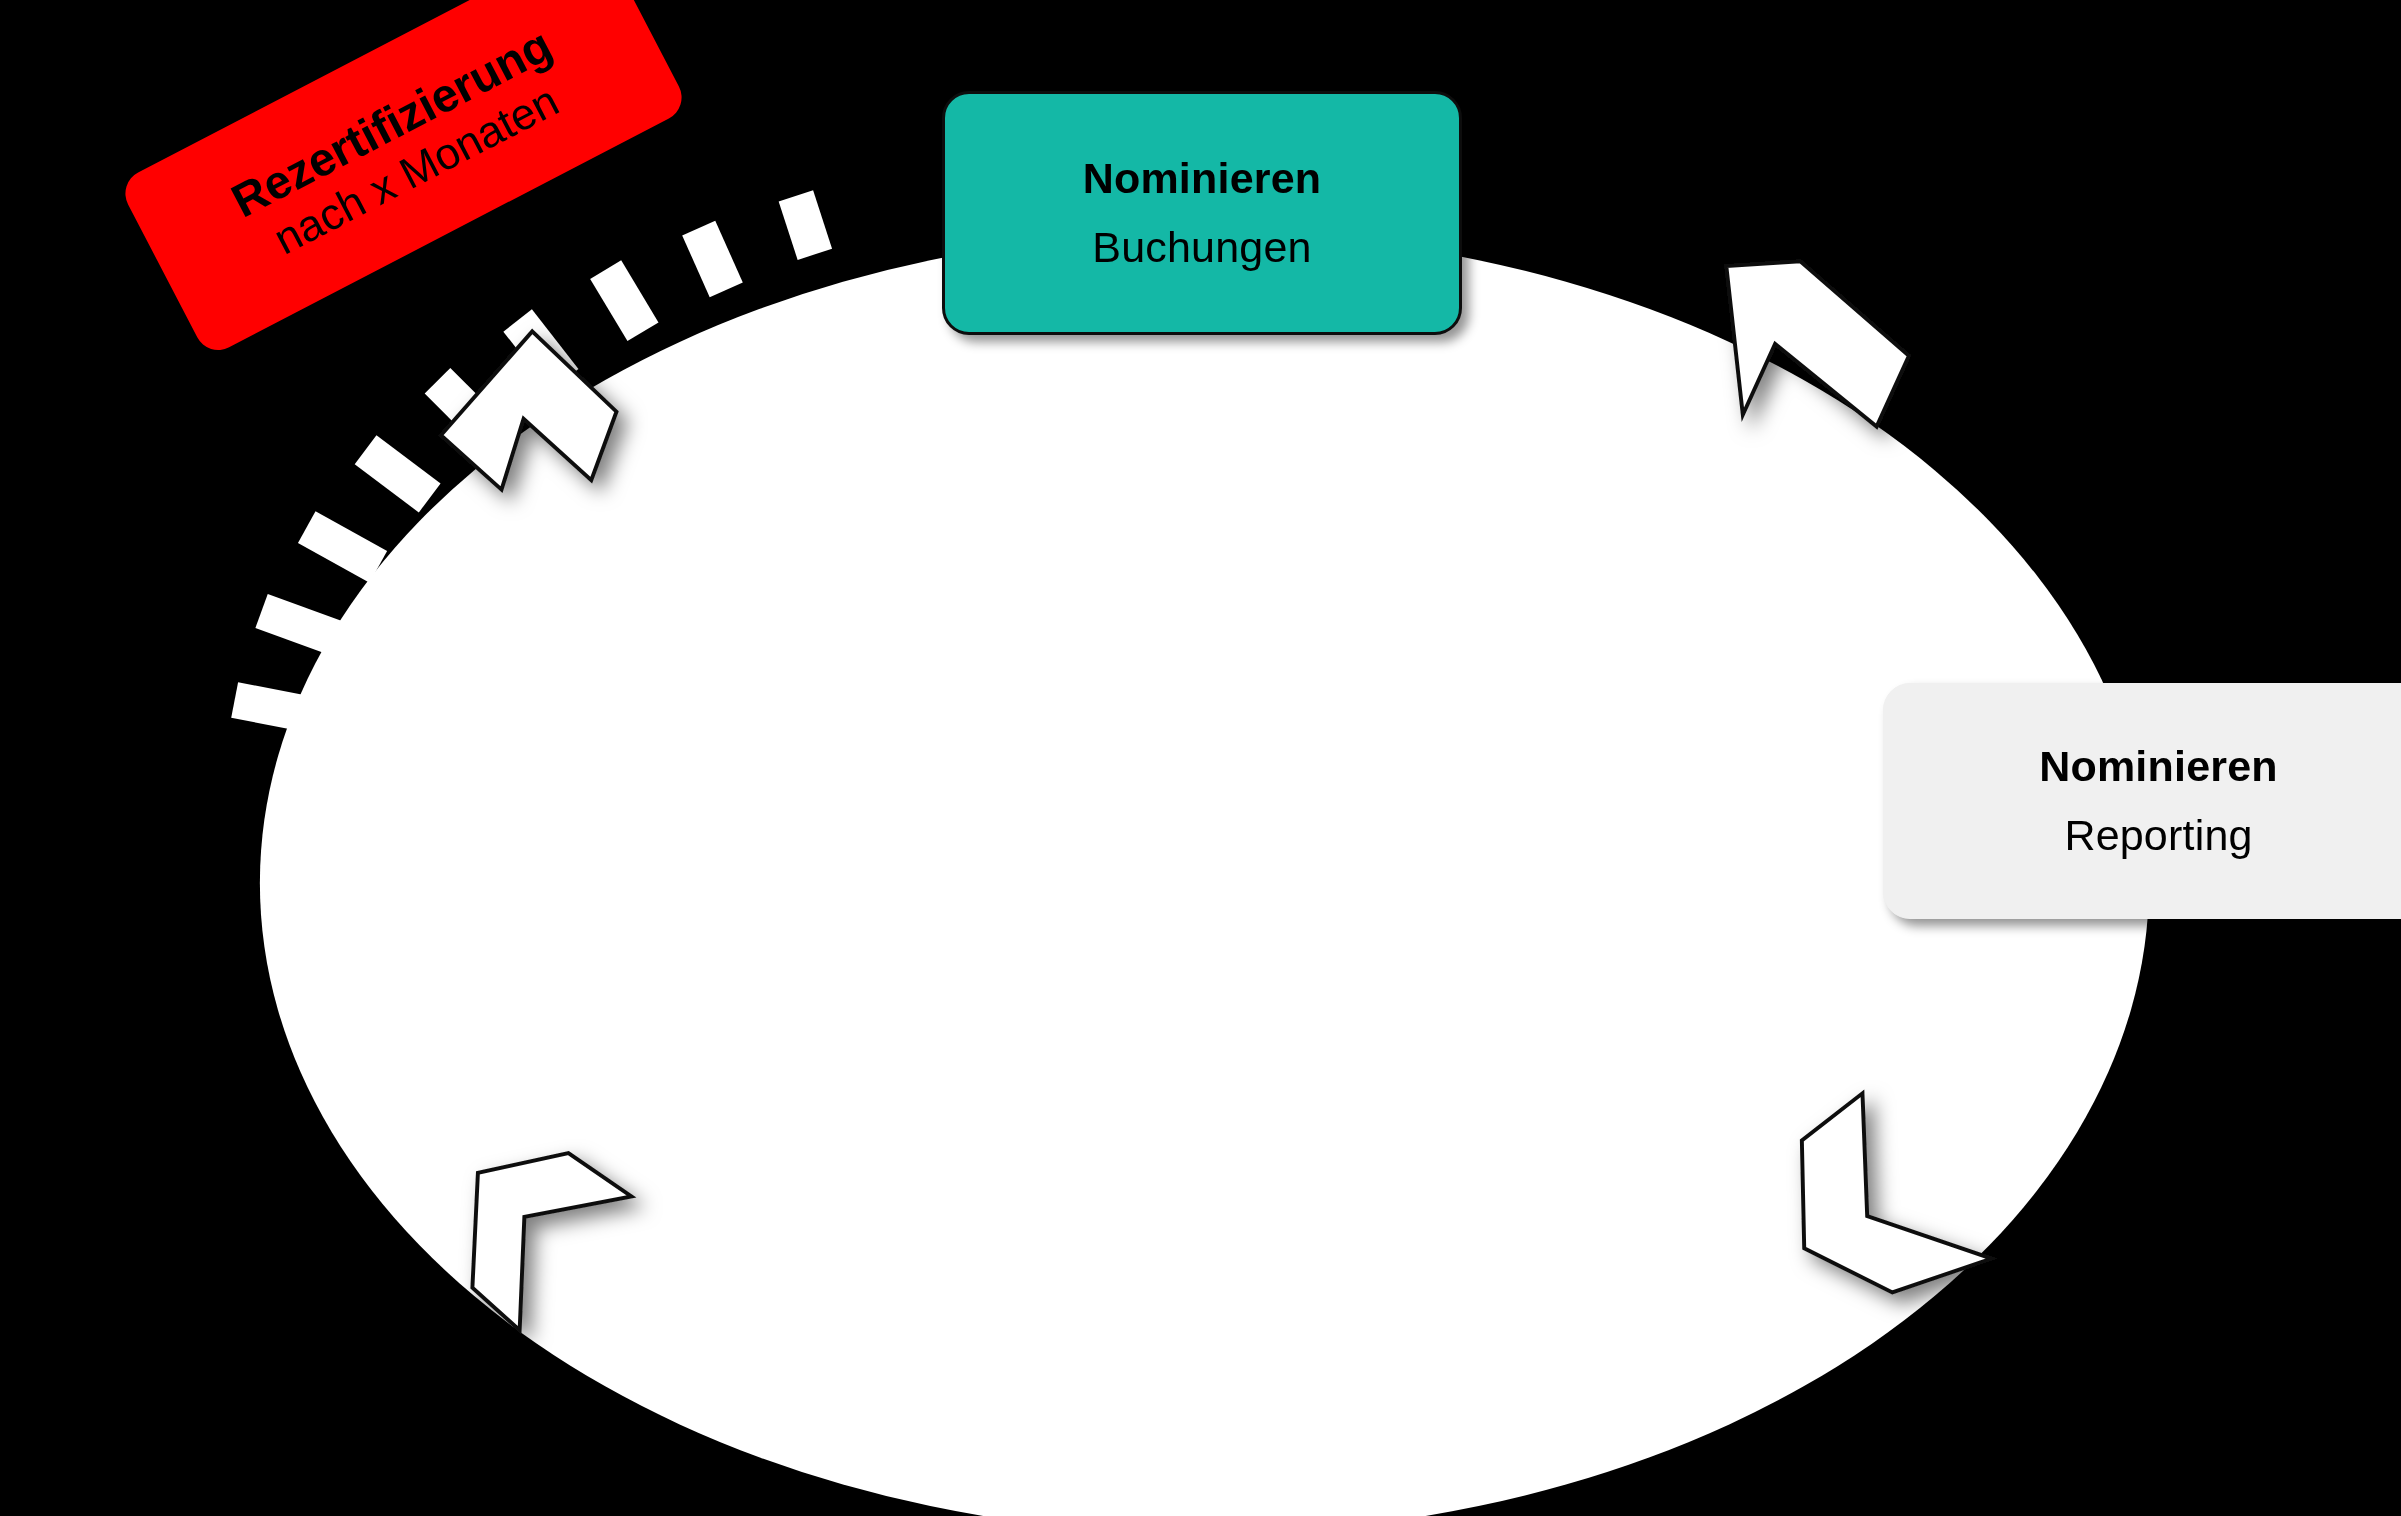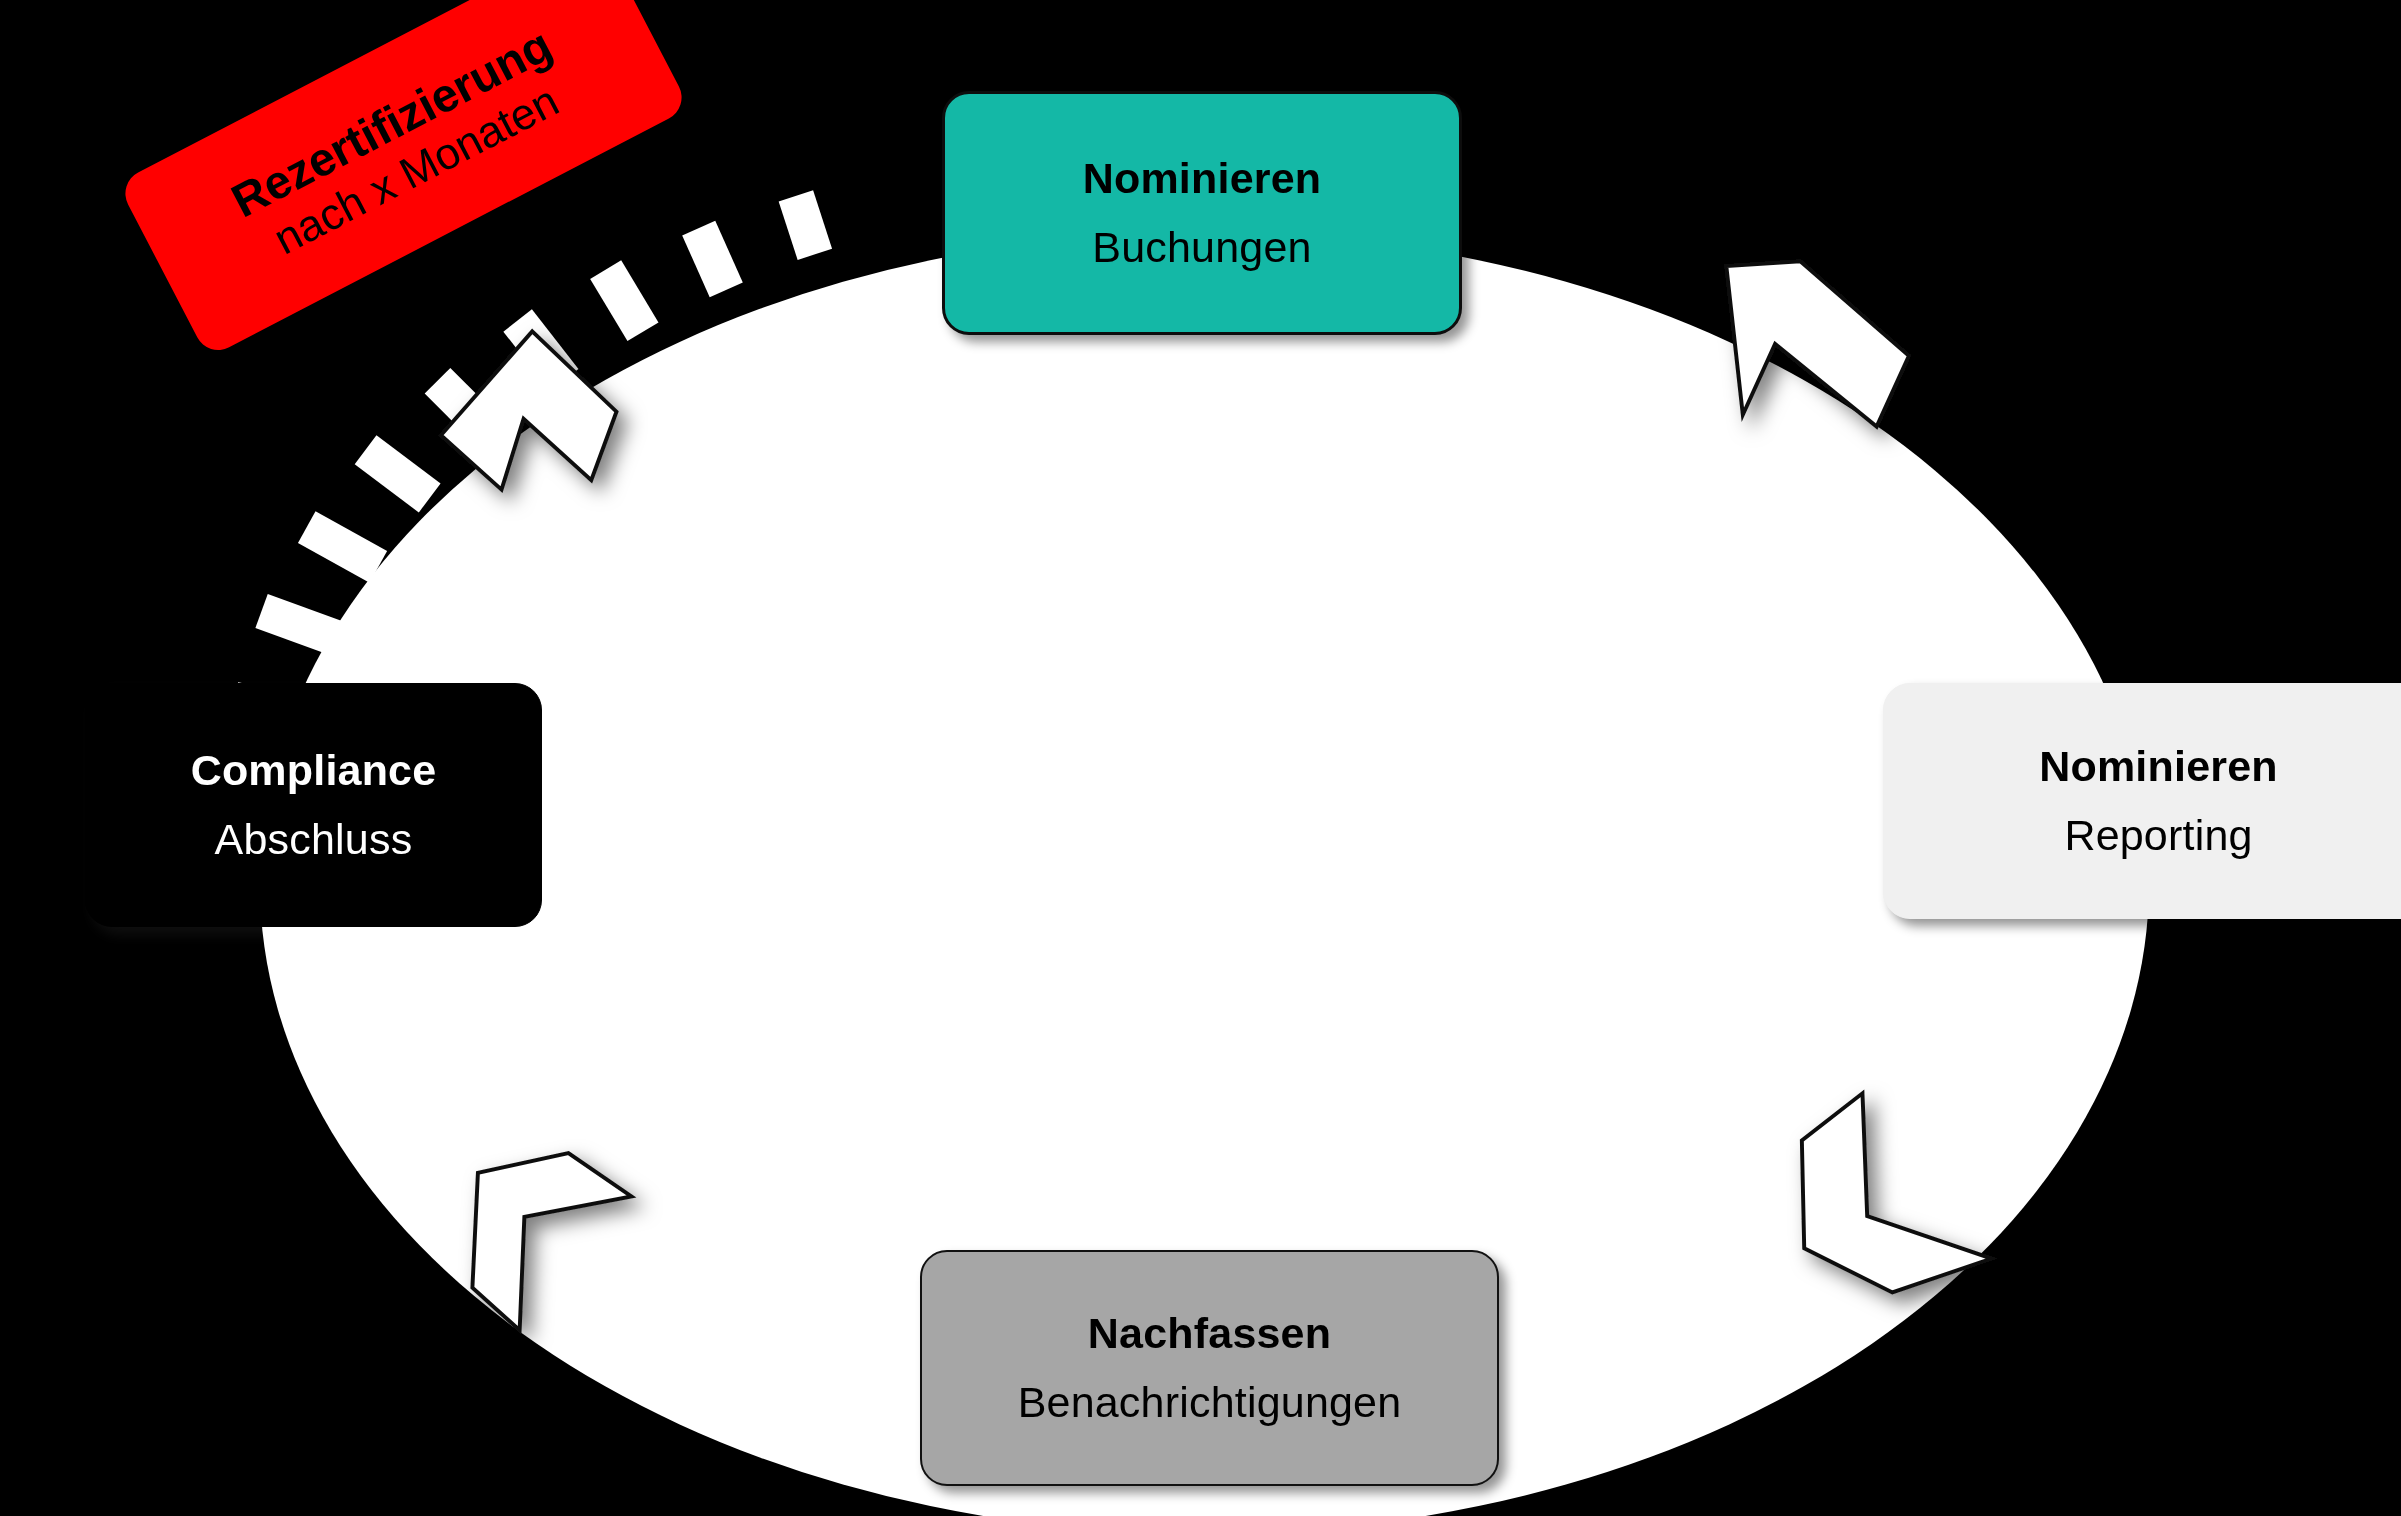"Compliance" div.node-box { html: <div> <div>Compliance</div> <div>Abschluss</div> </div> -> none }
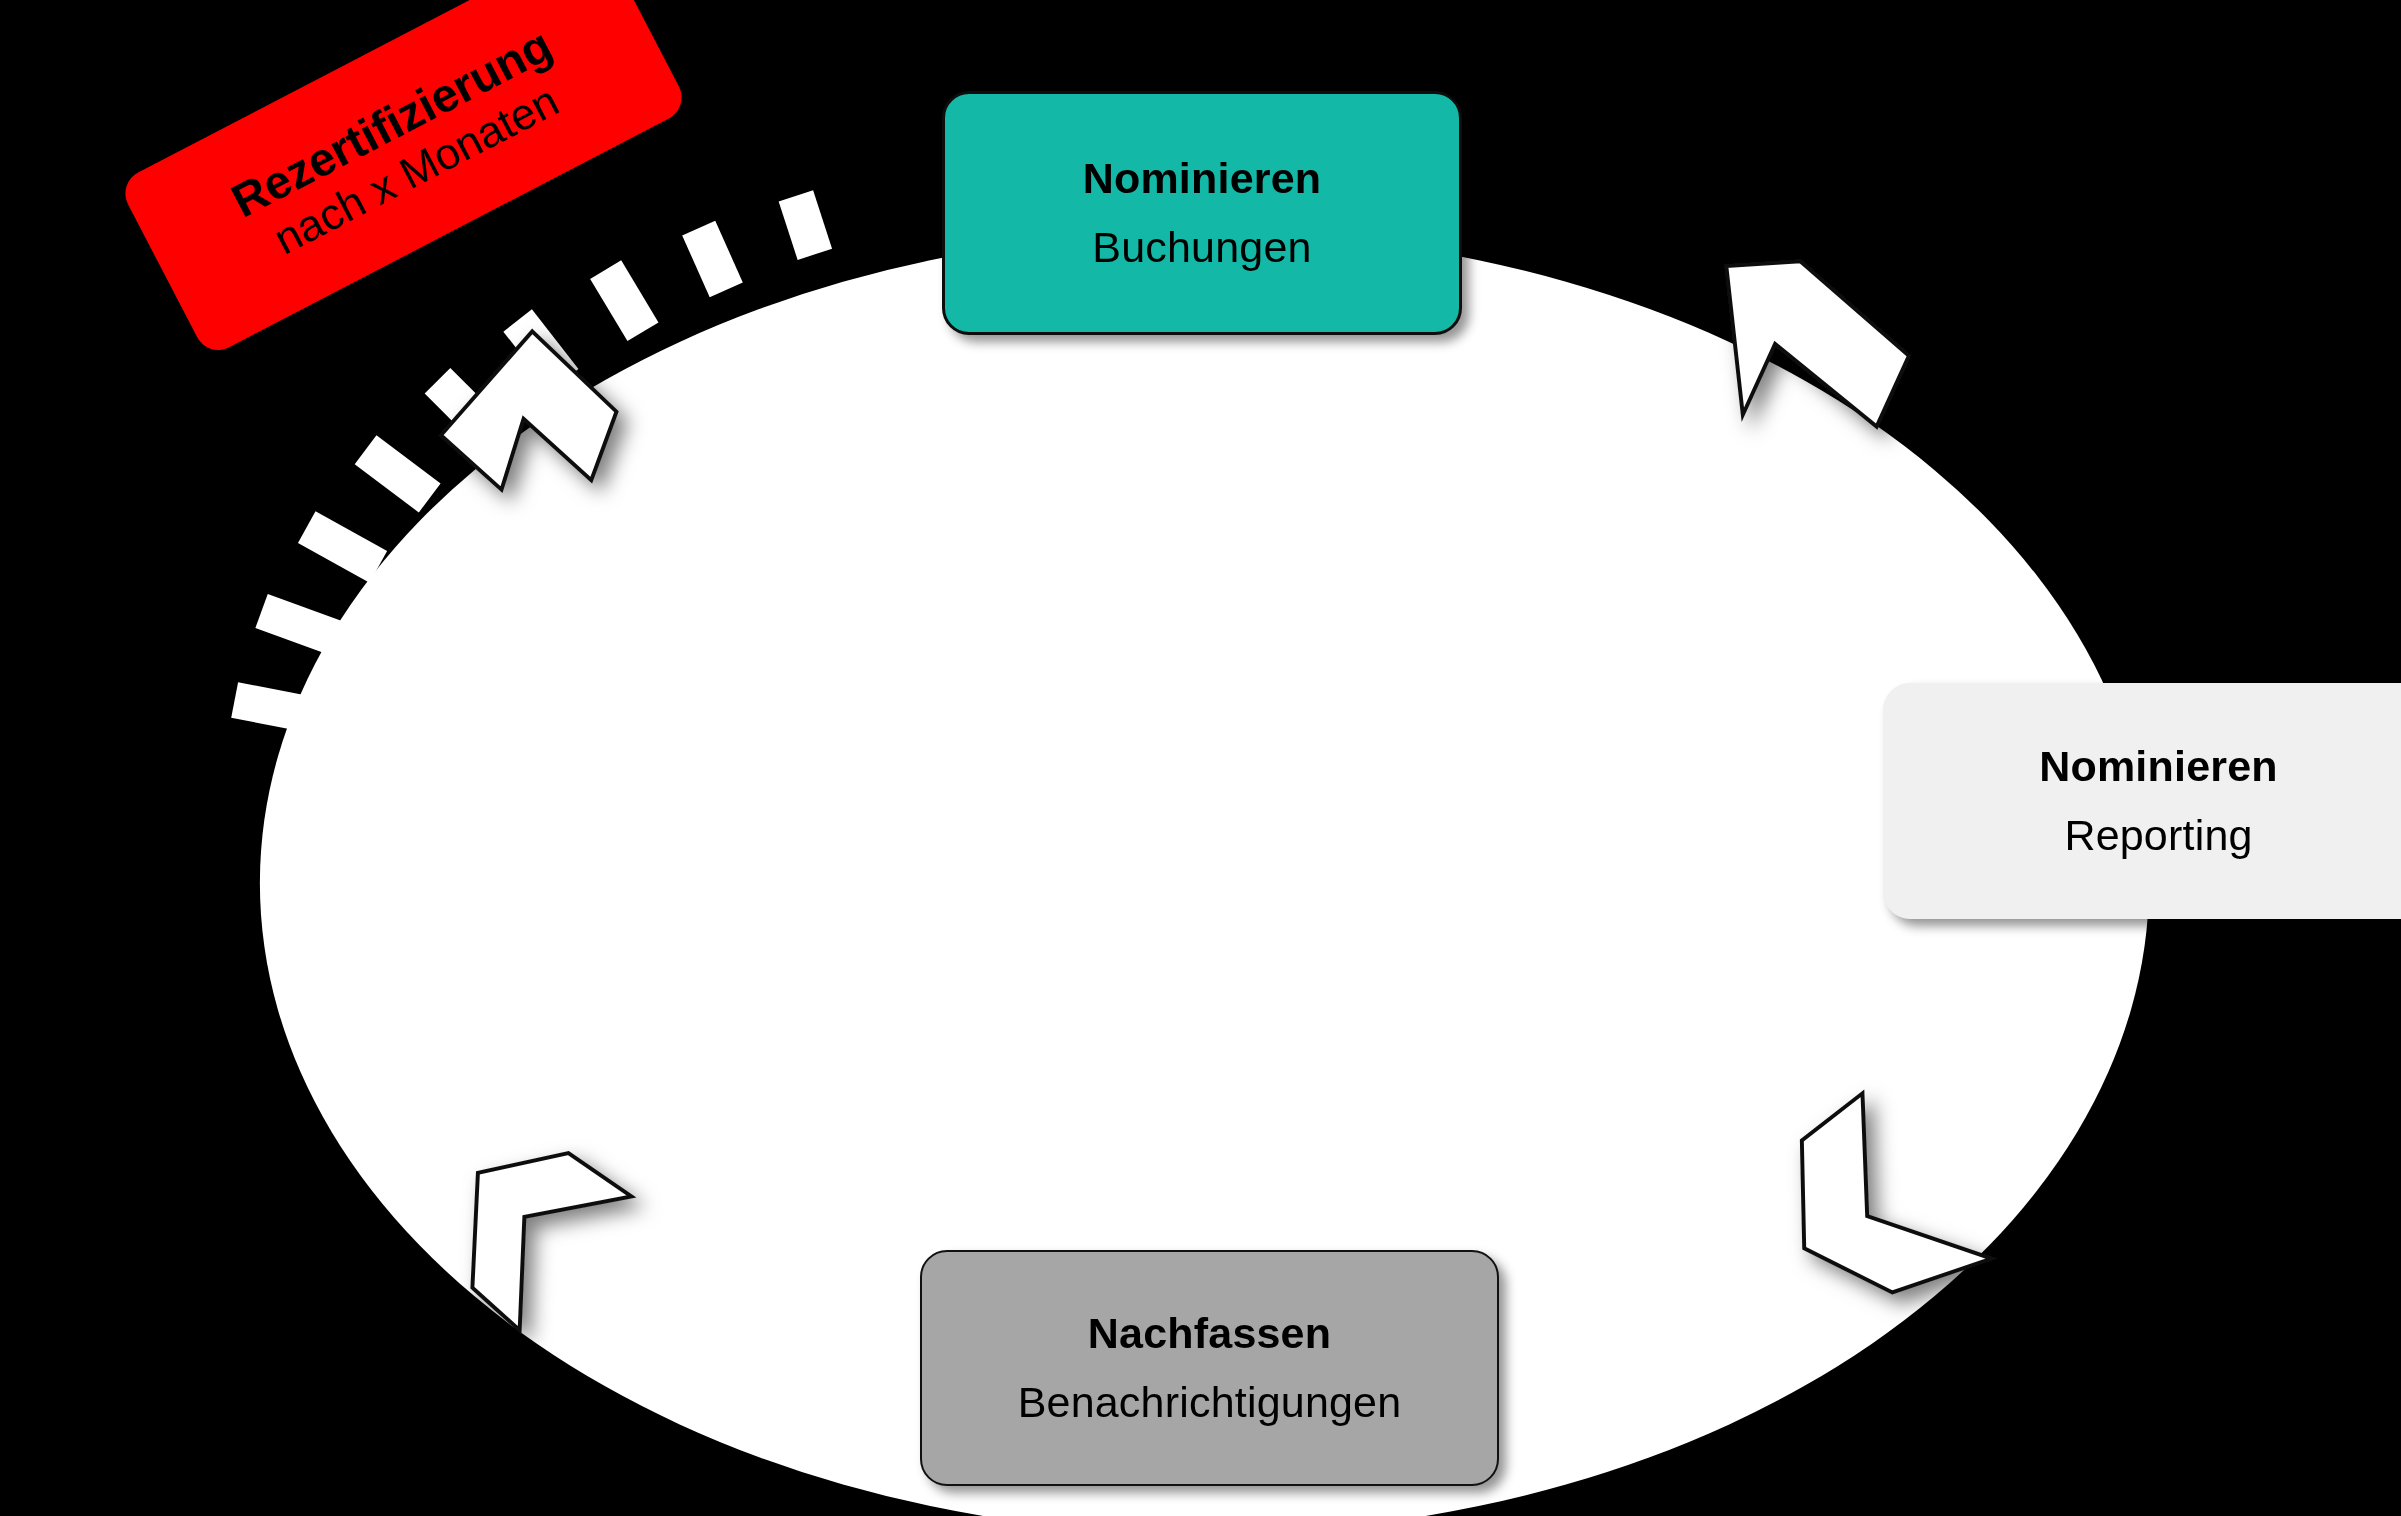"Nachfassen" div.node-box { html: <div> <div>Nachfassen</div> <div>Benachrichtigungen</div> </div> -> none }
